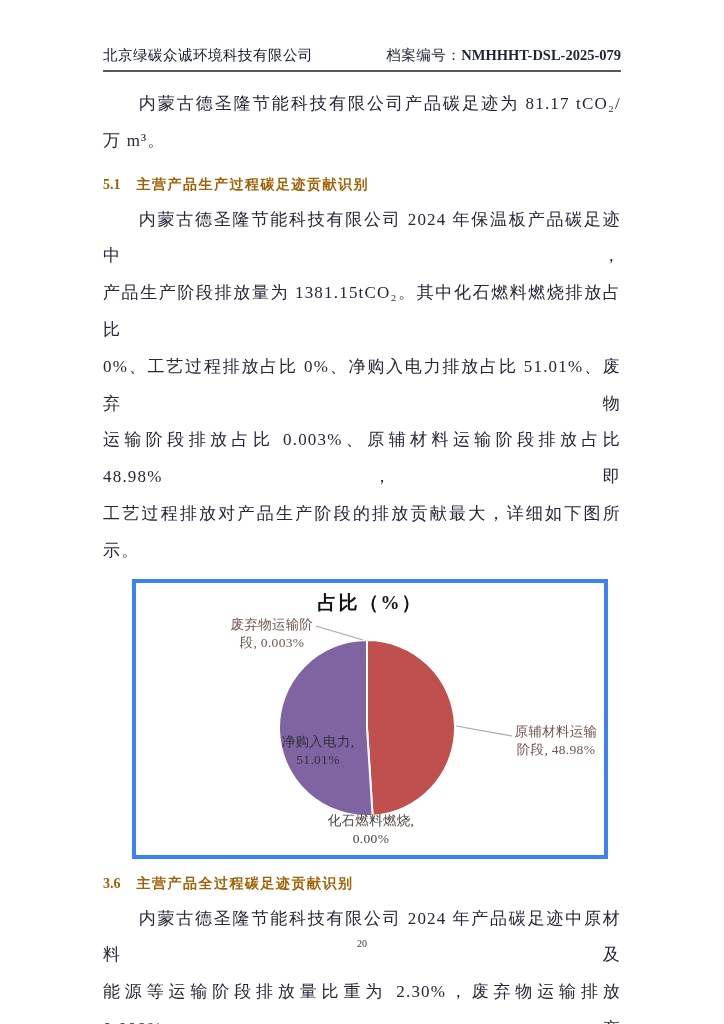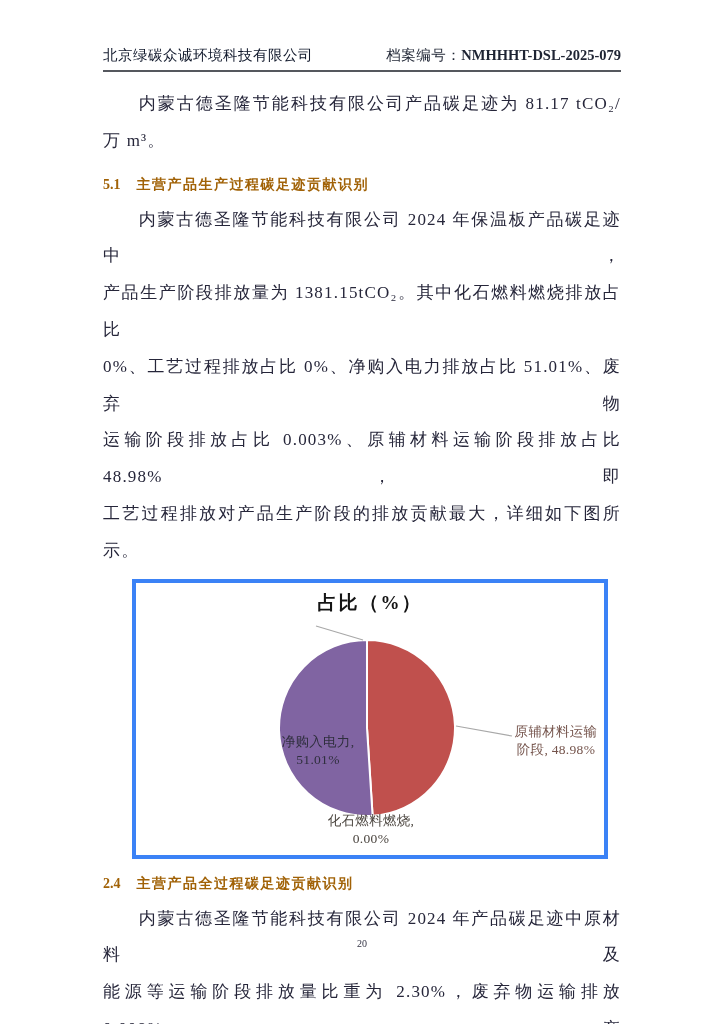"废弃物运输阶" div.pie-label { html: none -> <div> <span>废弃物运输阶</span> <span>段, 0.003%</span> </div> }
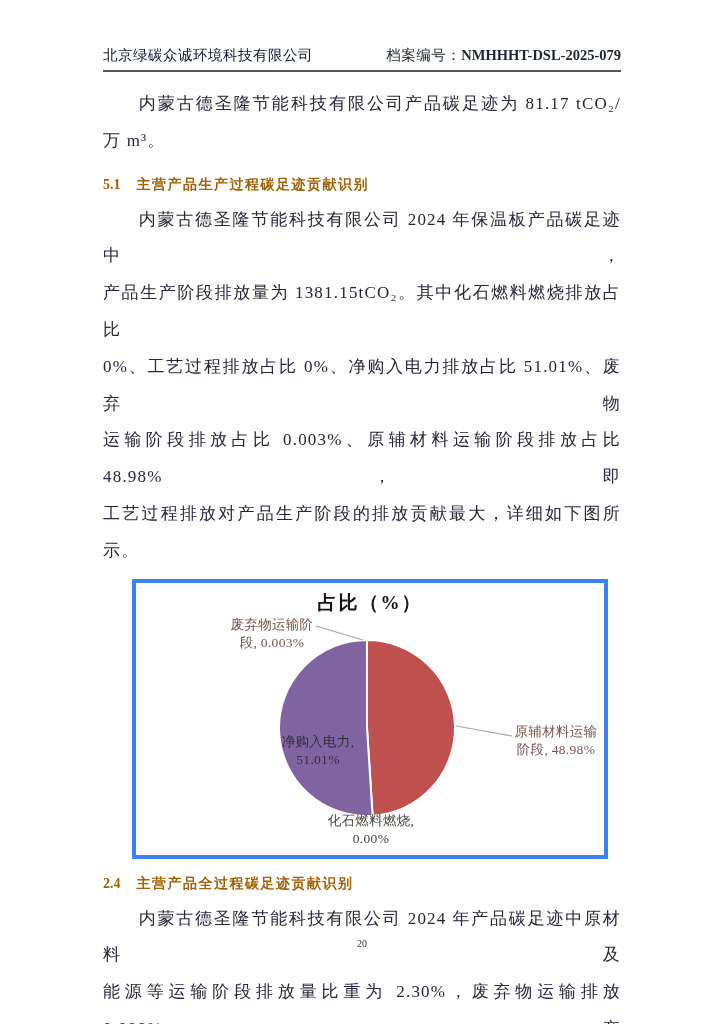"2.4" span.secnum { text: 2.4 -> 3.6 }
